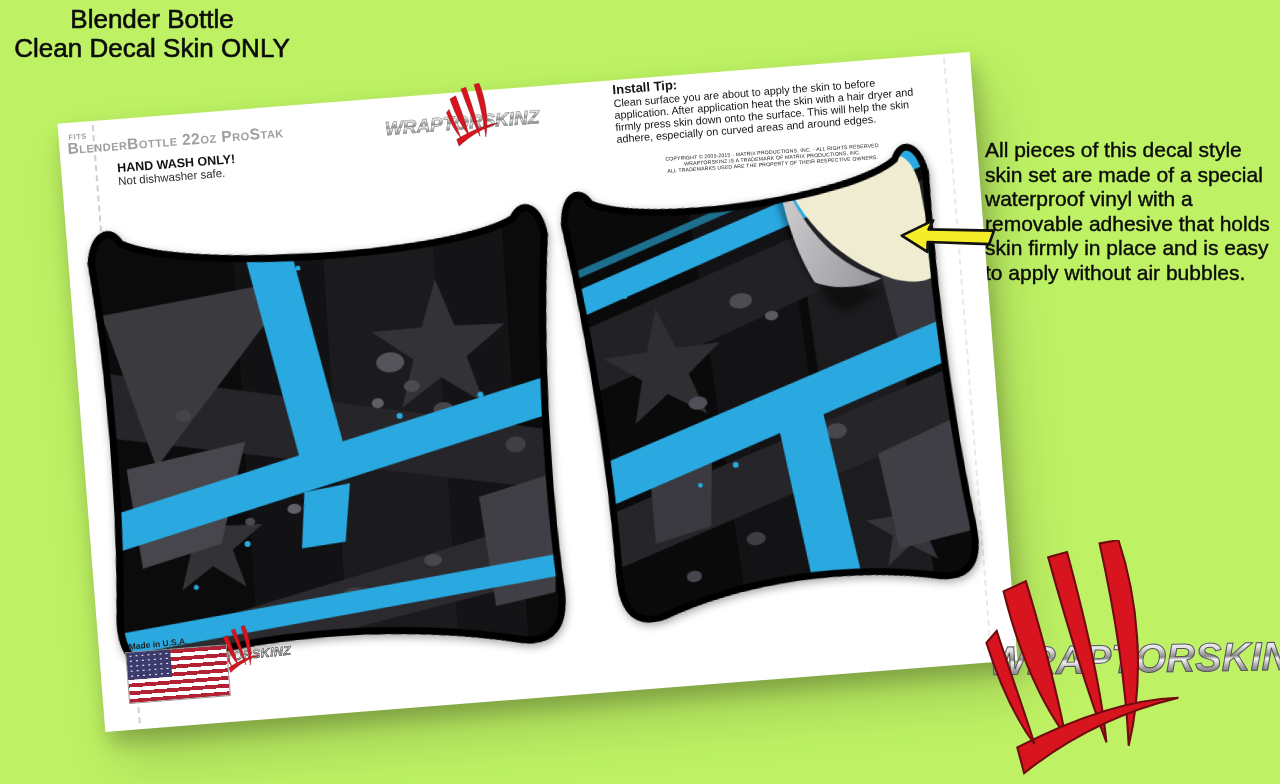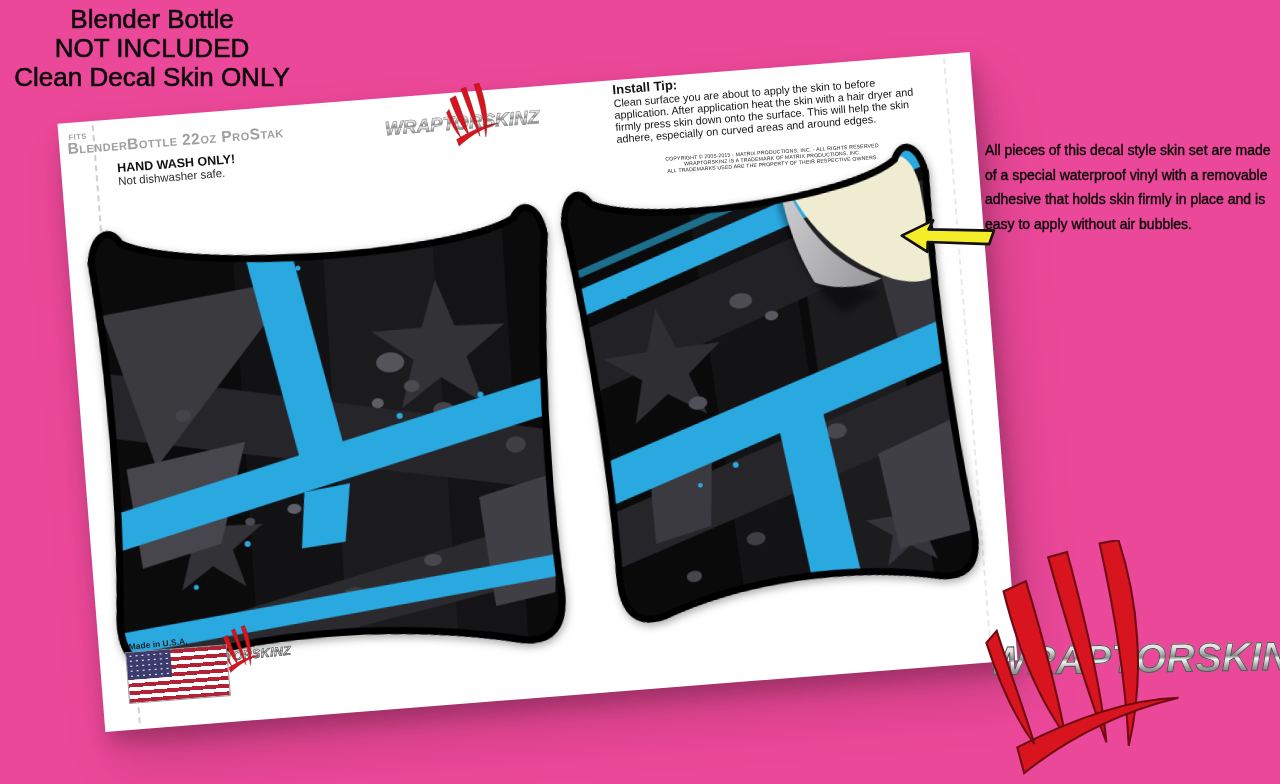"Blender Bottle" .stage { background: #ec4899 -> #bef264 }
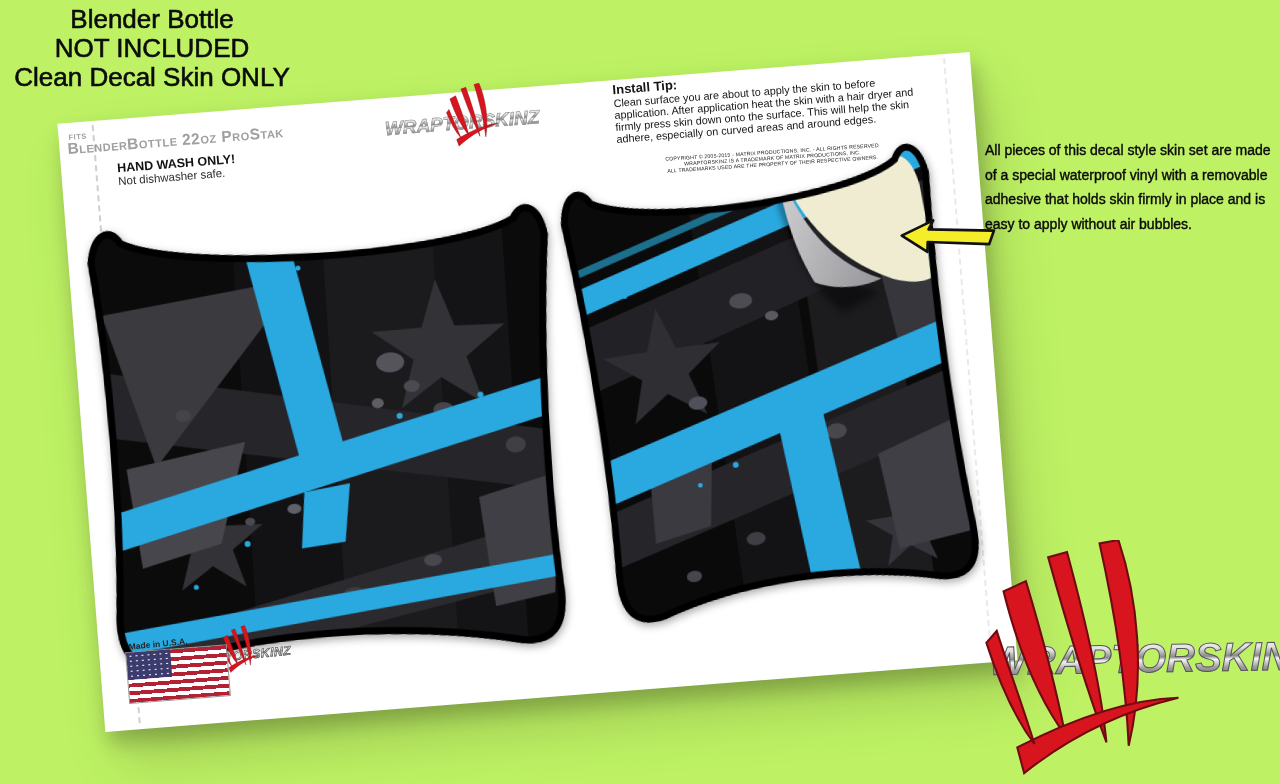"NOT INCLUDED" div { html: <div>NOT INCLUDED</div> -> none }
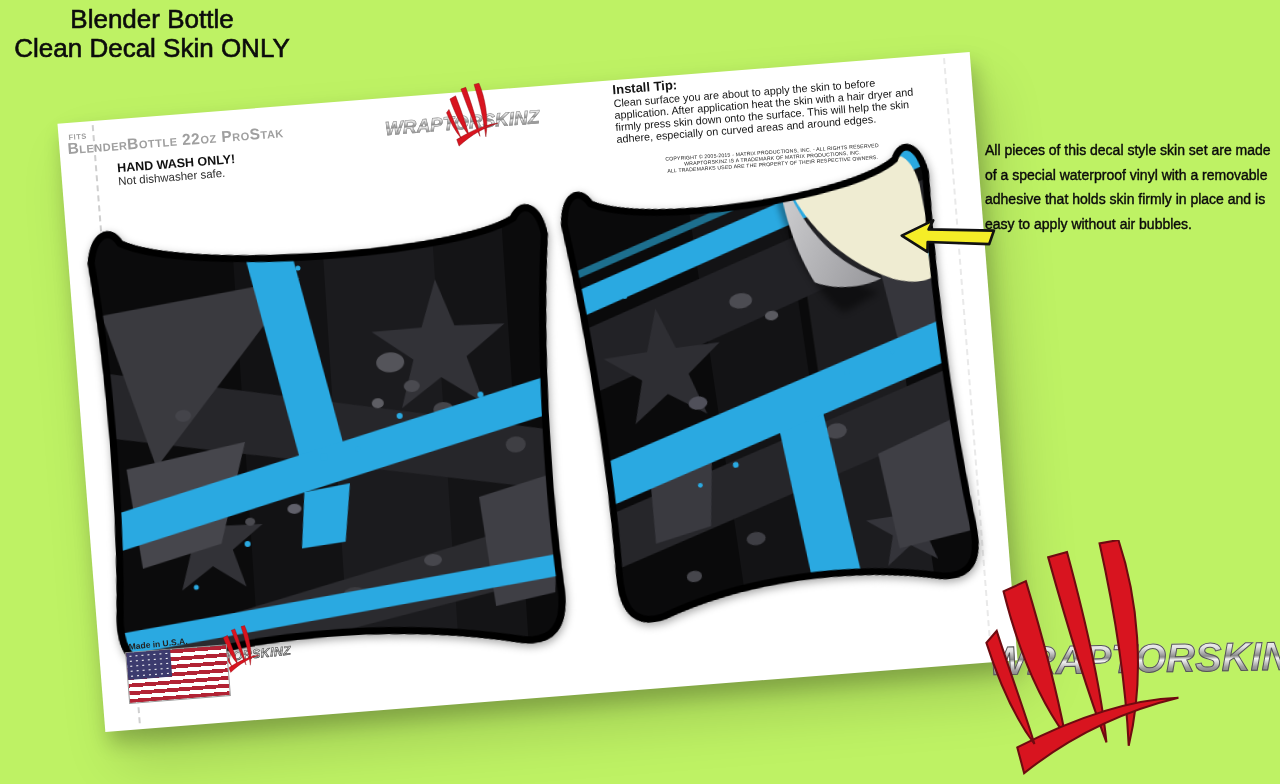"All pieces of this decal" .note { font-size: 14px -> 21px }
